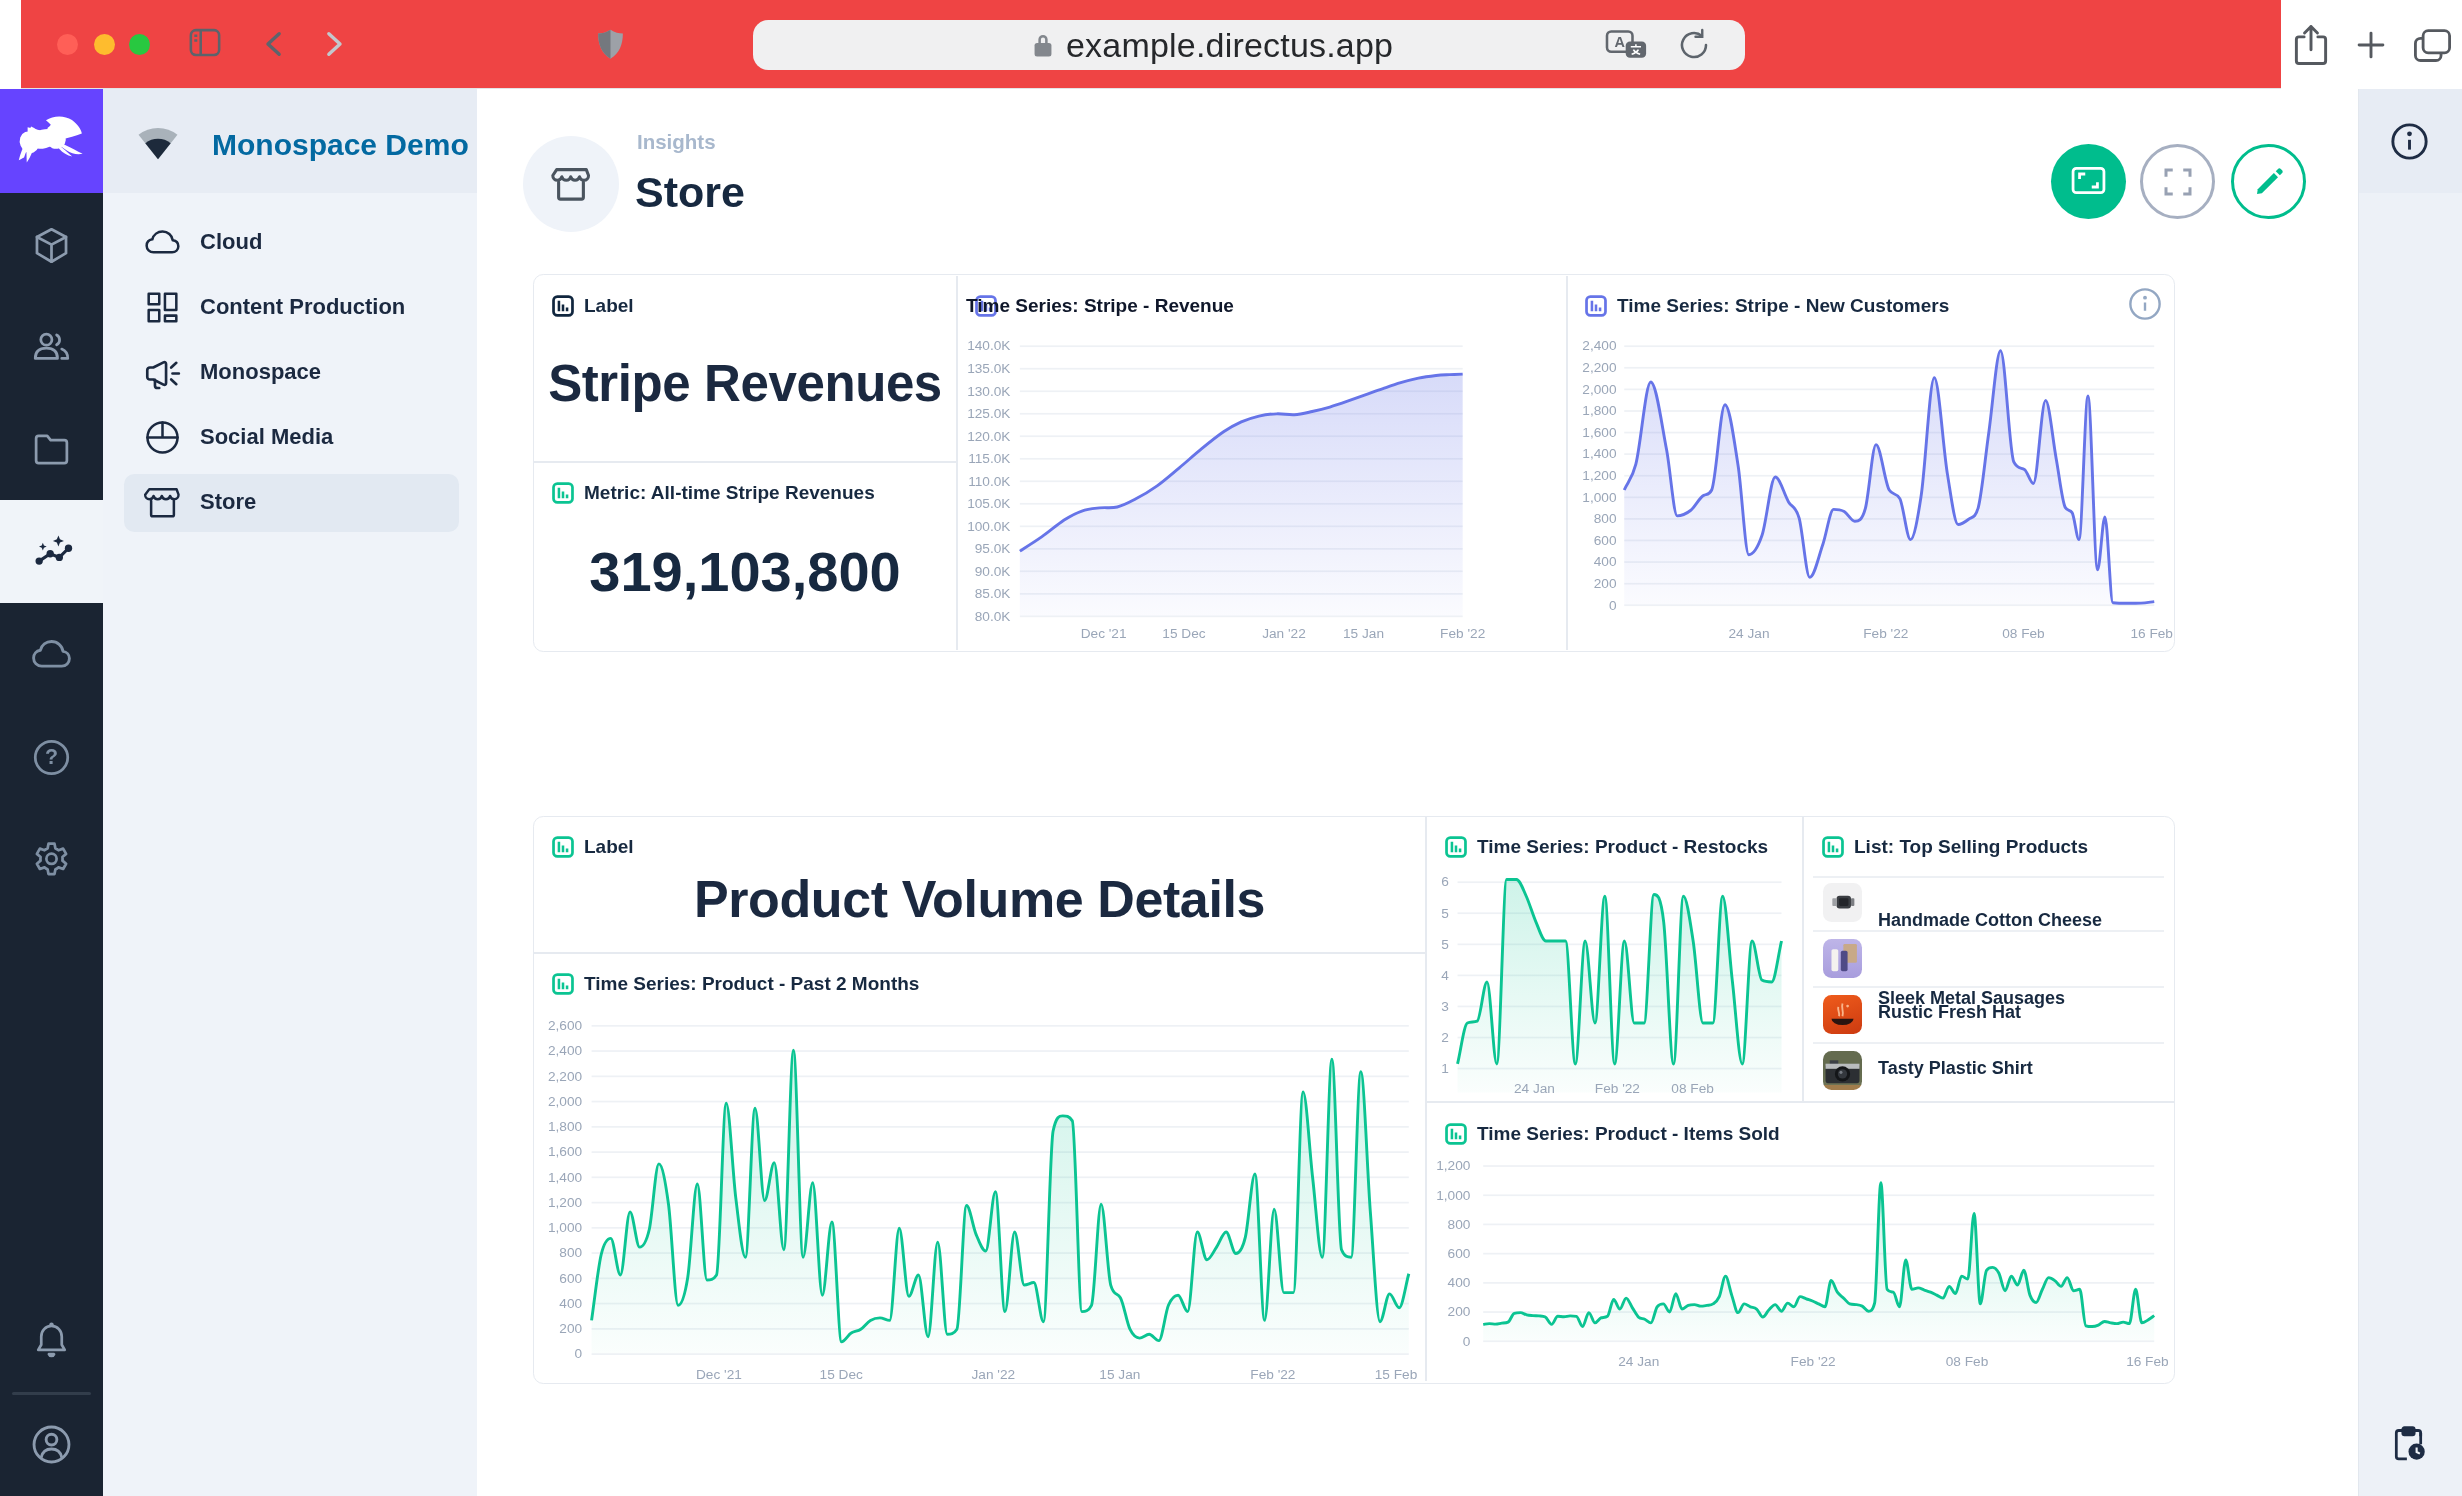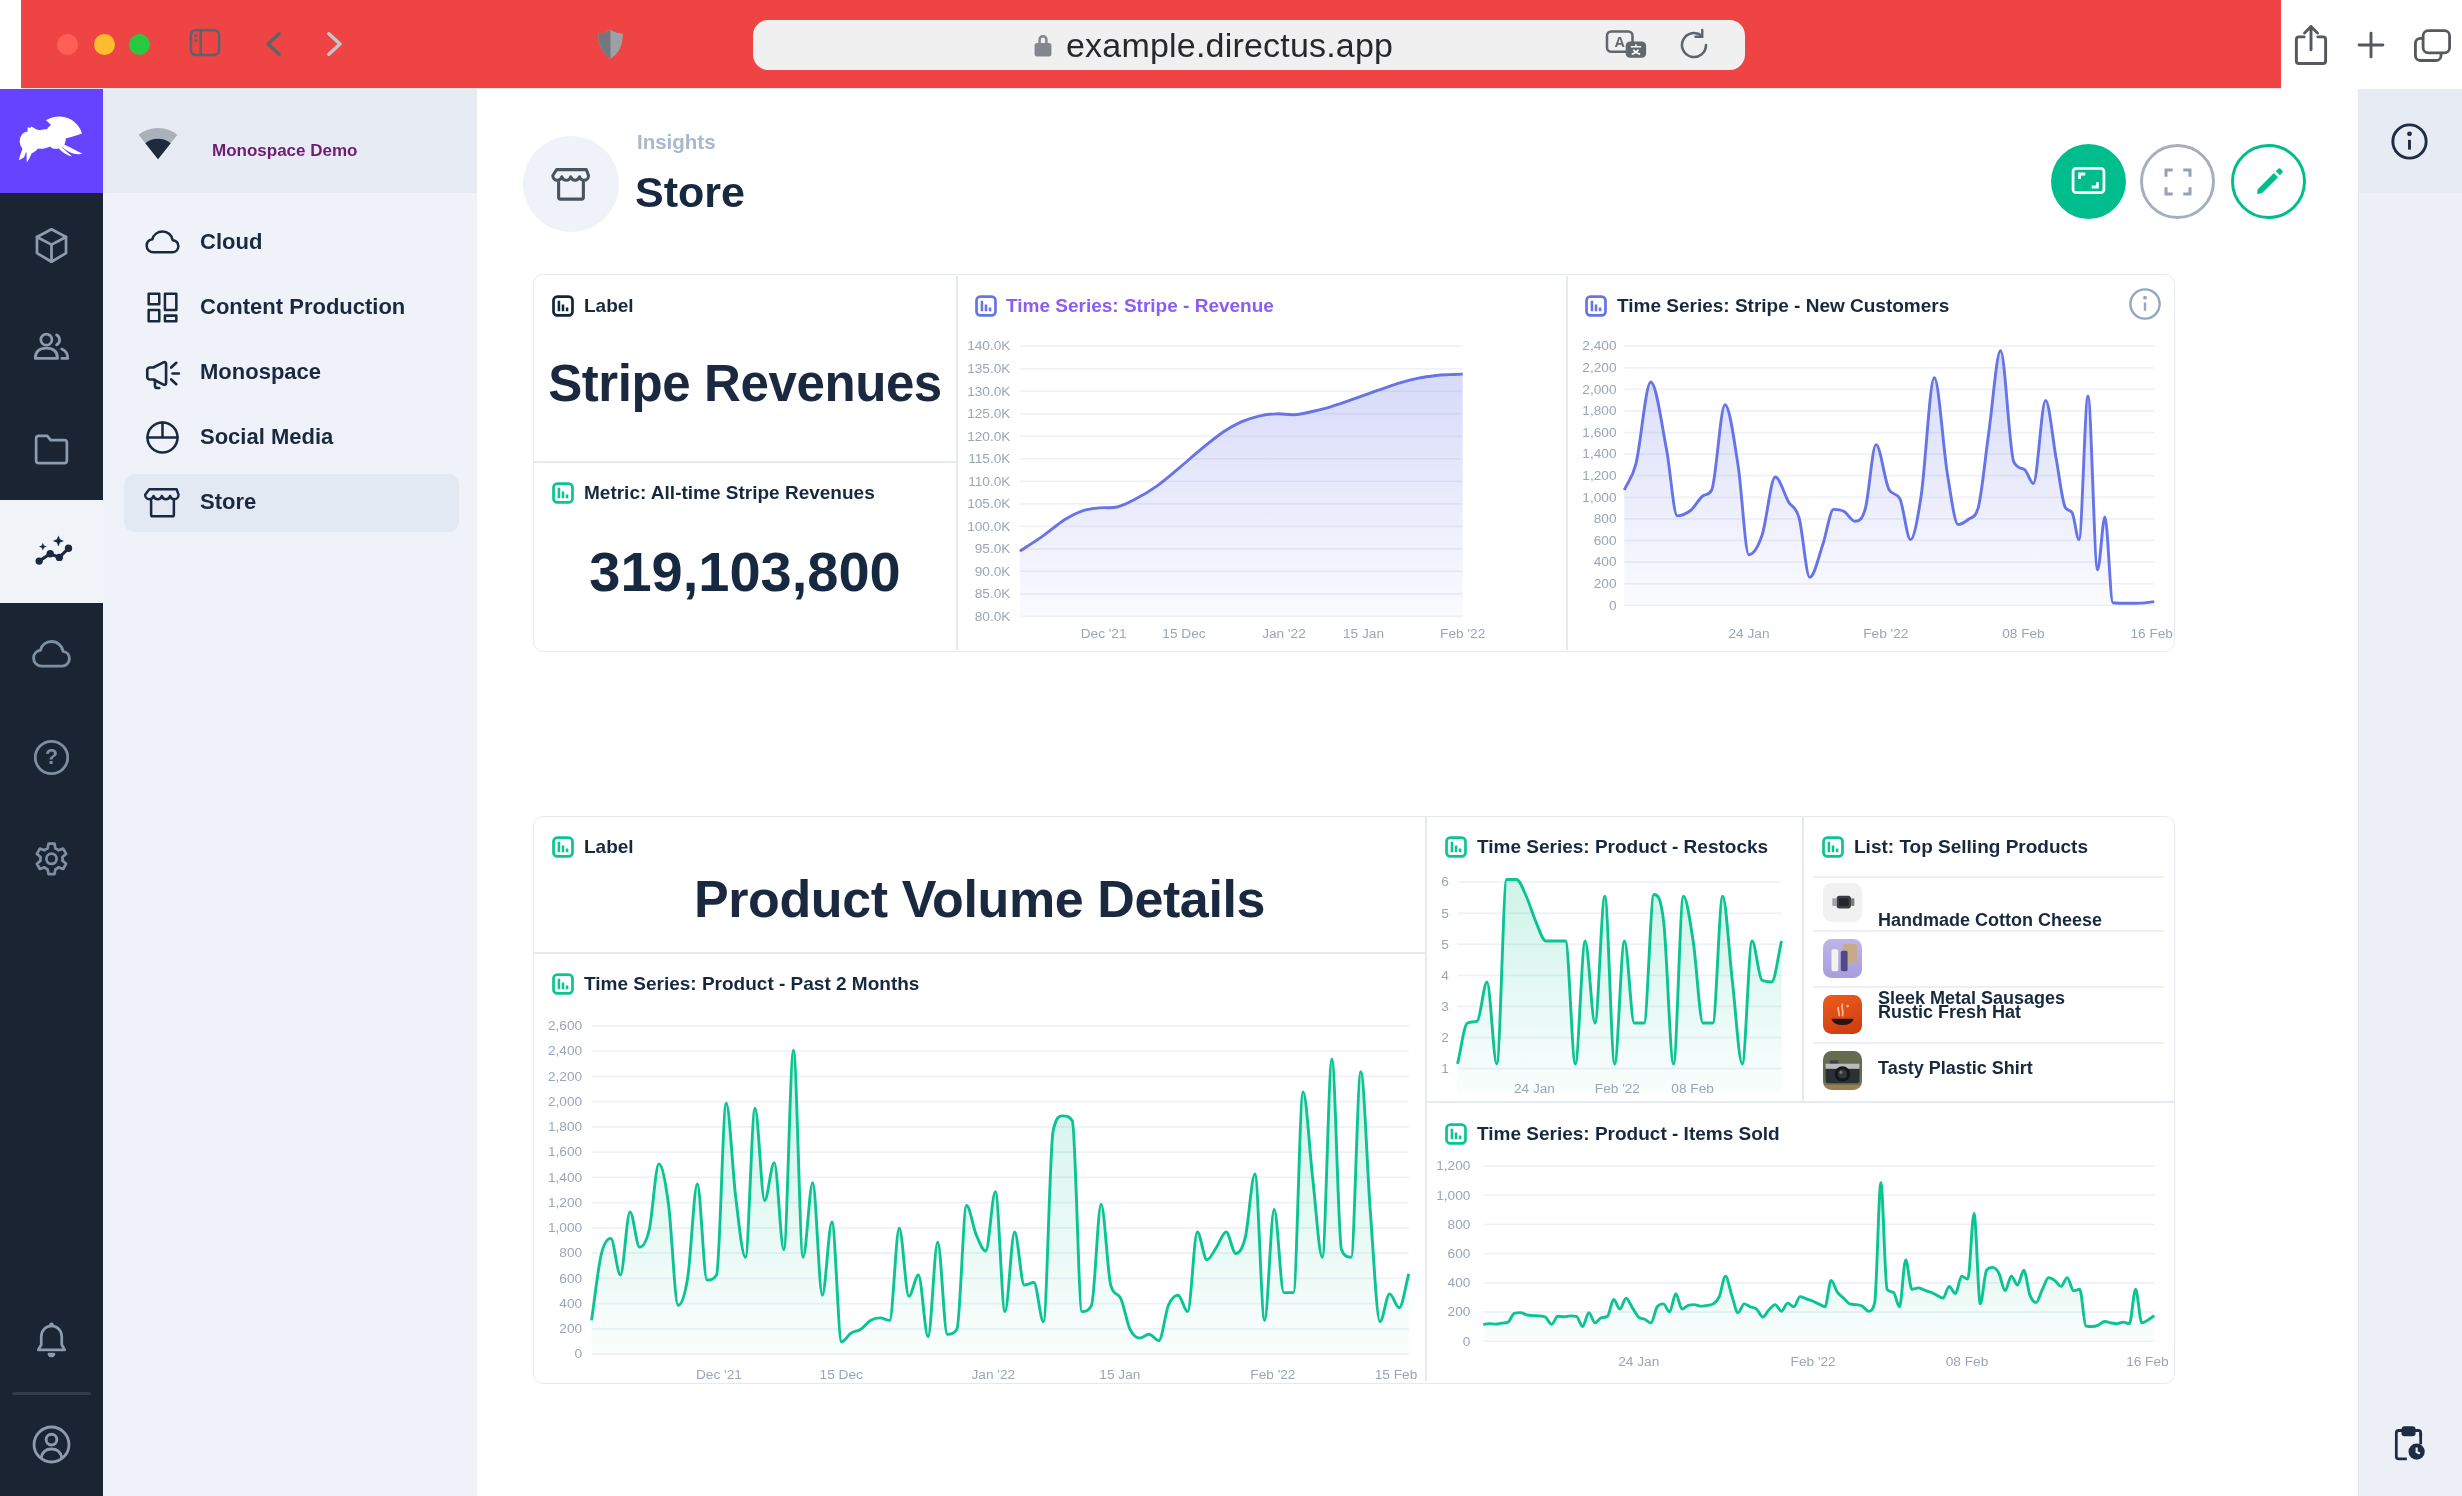"Monospace Demo" .sbtitle { color: #701a75 -> #0369a1; font-size: 17px -> 30px; top: 52px -> 39px }
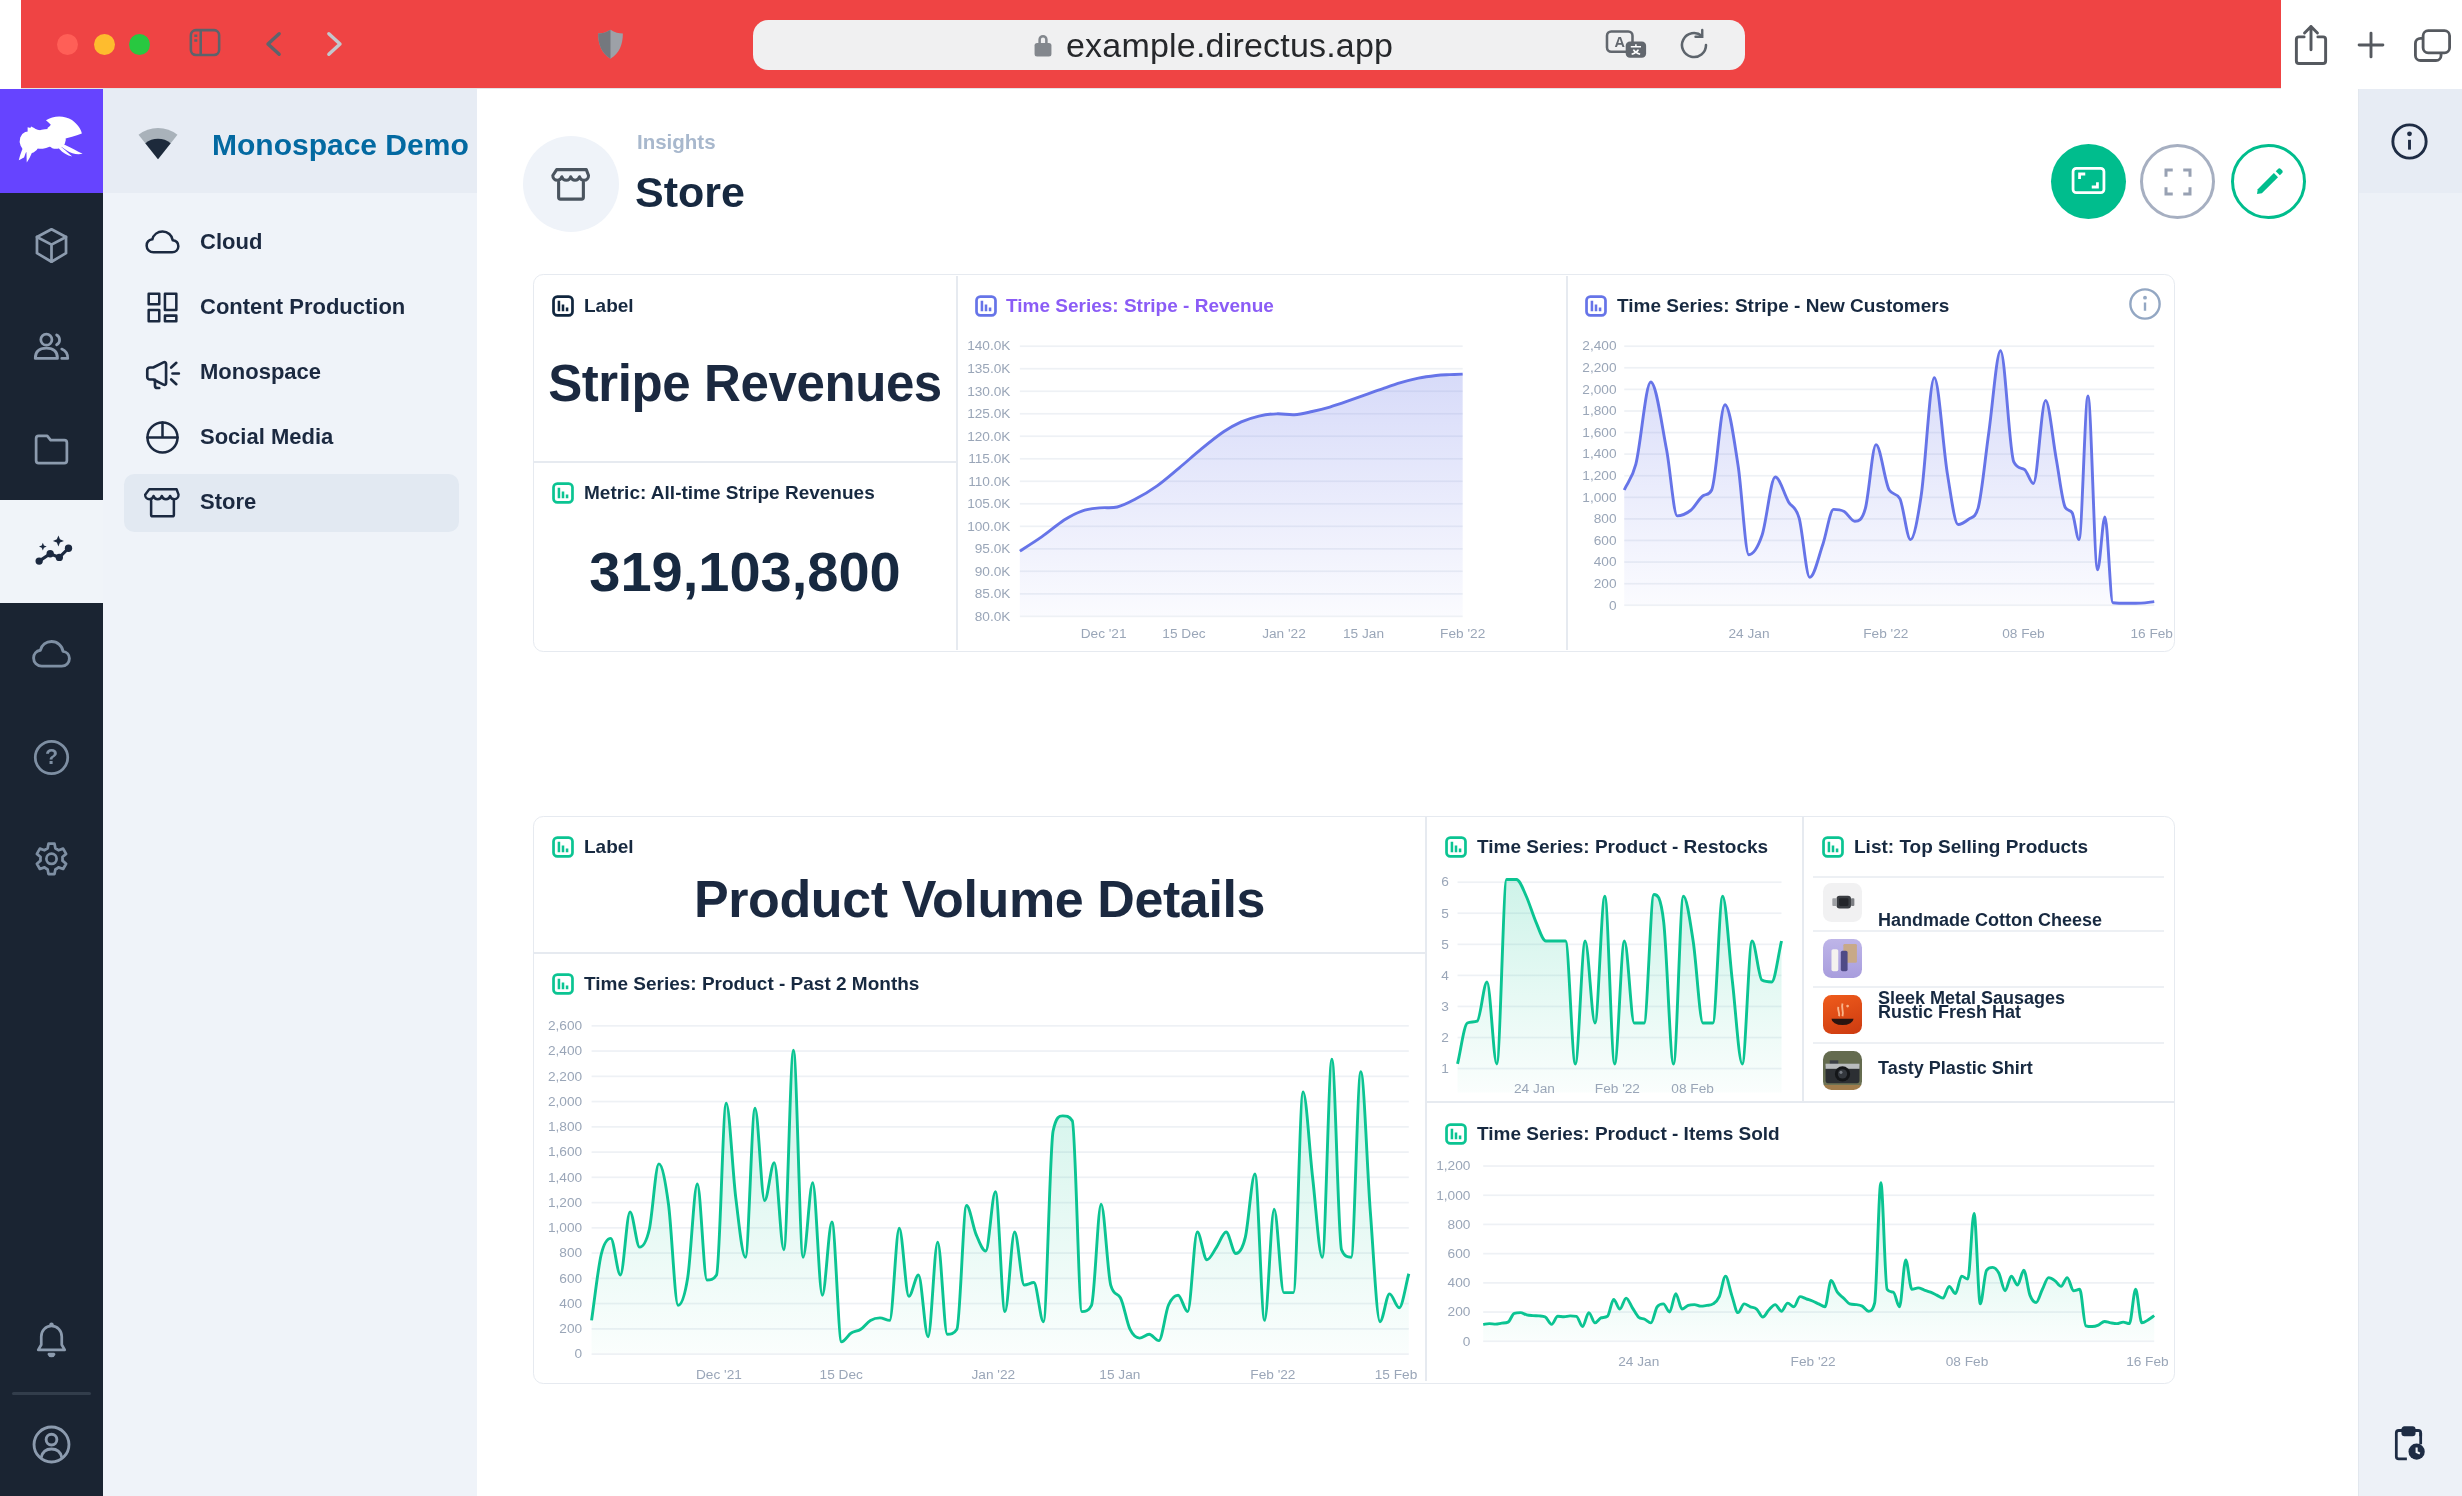"Time Series: Stripe - Revenue" div.abs { color: #8b5cf6 -> #0f172a; left: 1006px -> 966px }
